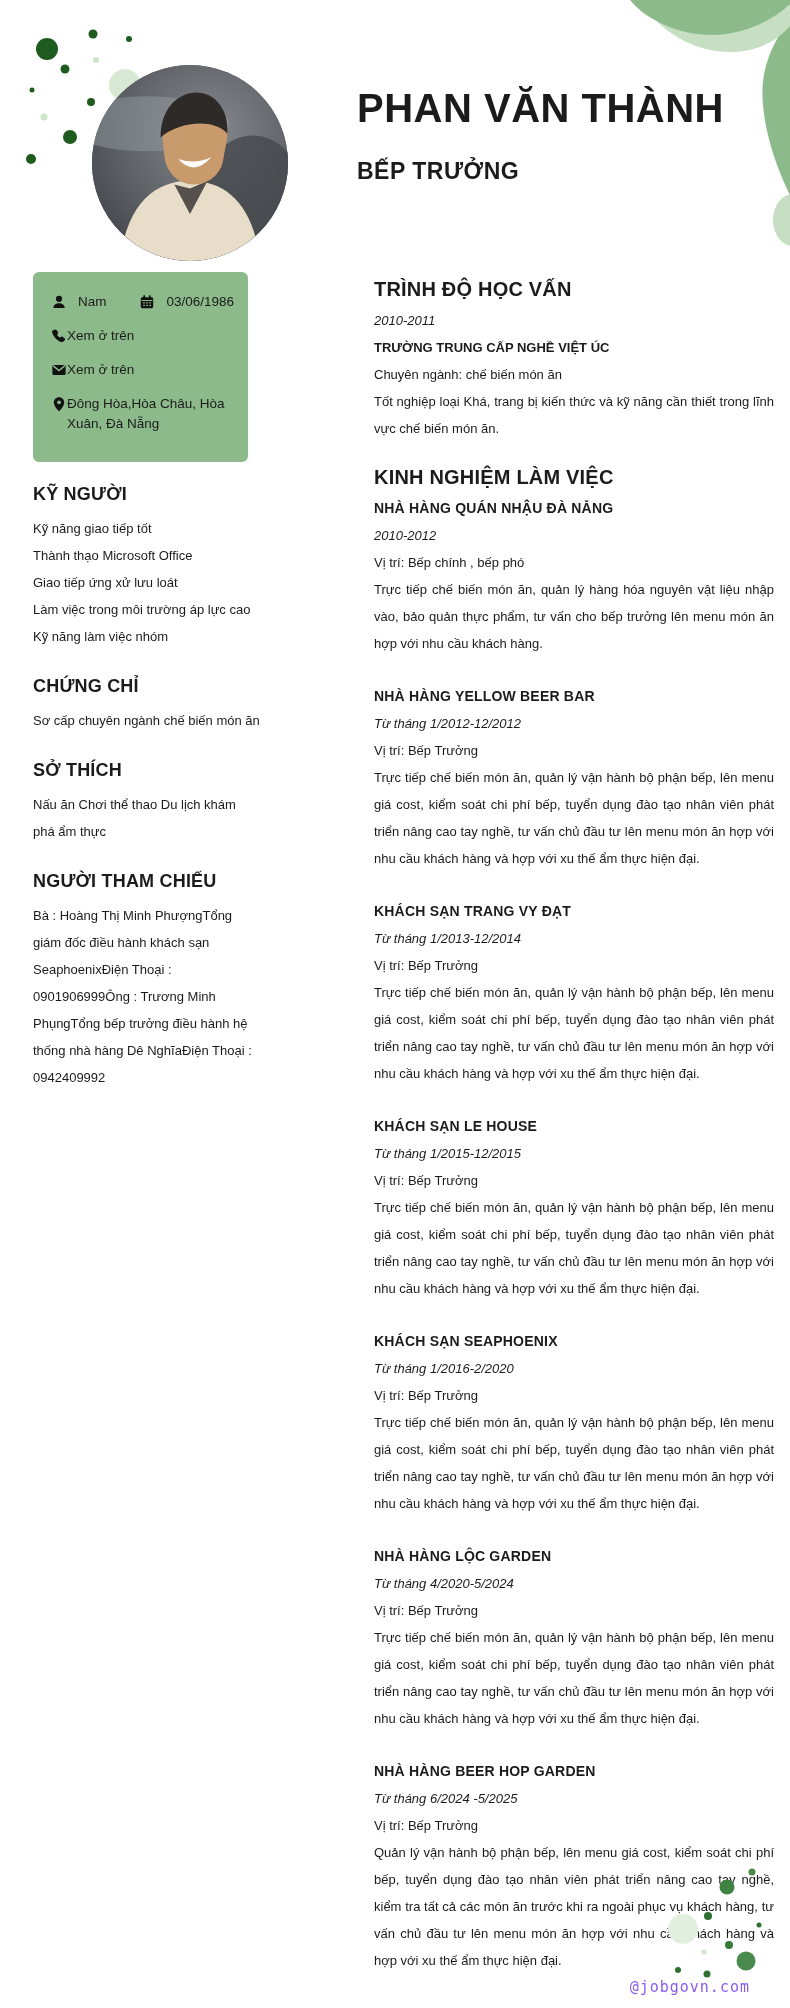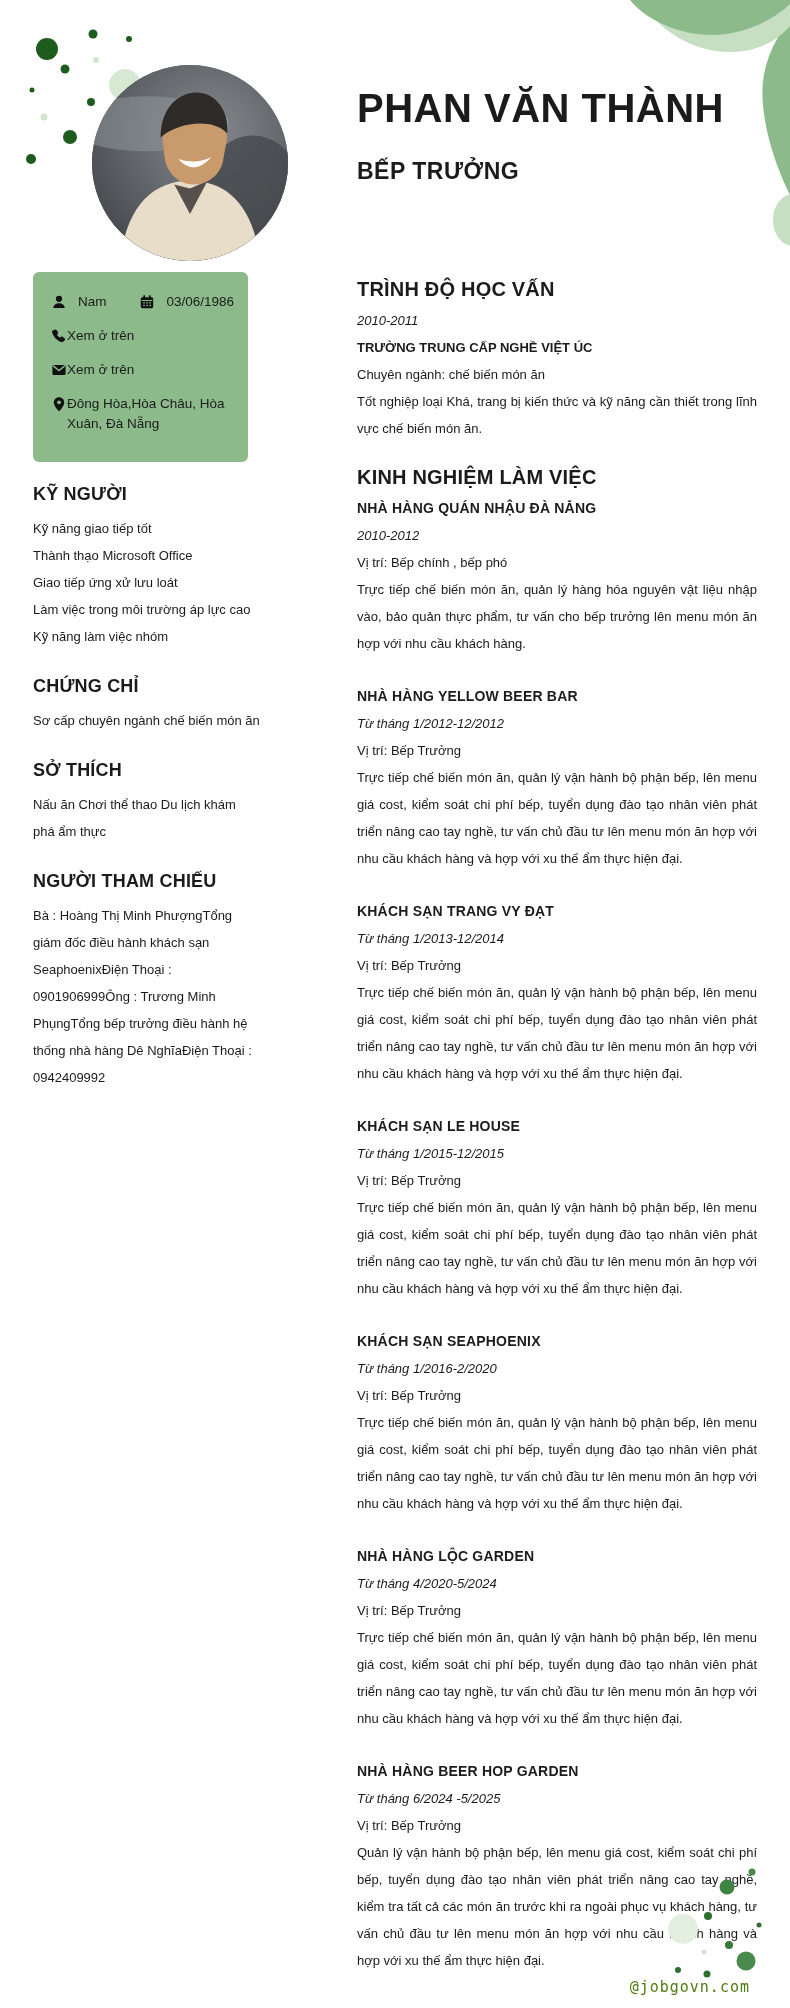"TRÌNH ĐỘ HỌC VẤN" .right-col { left: 357px -> 374px }
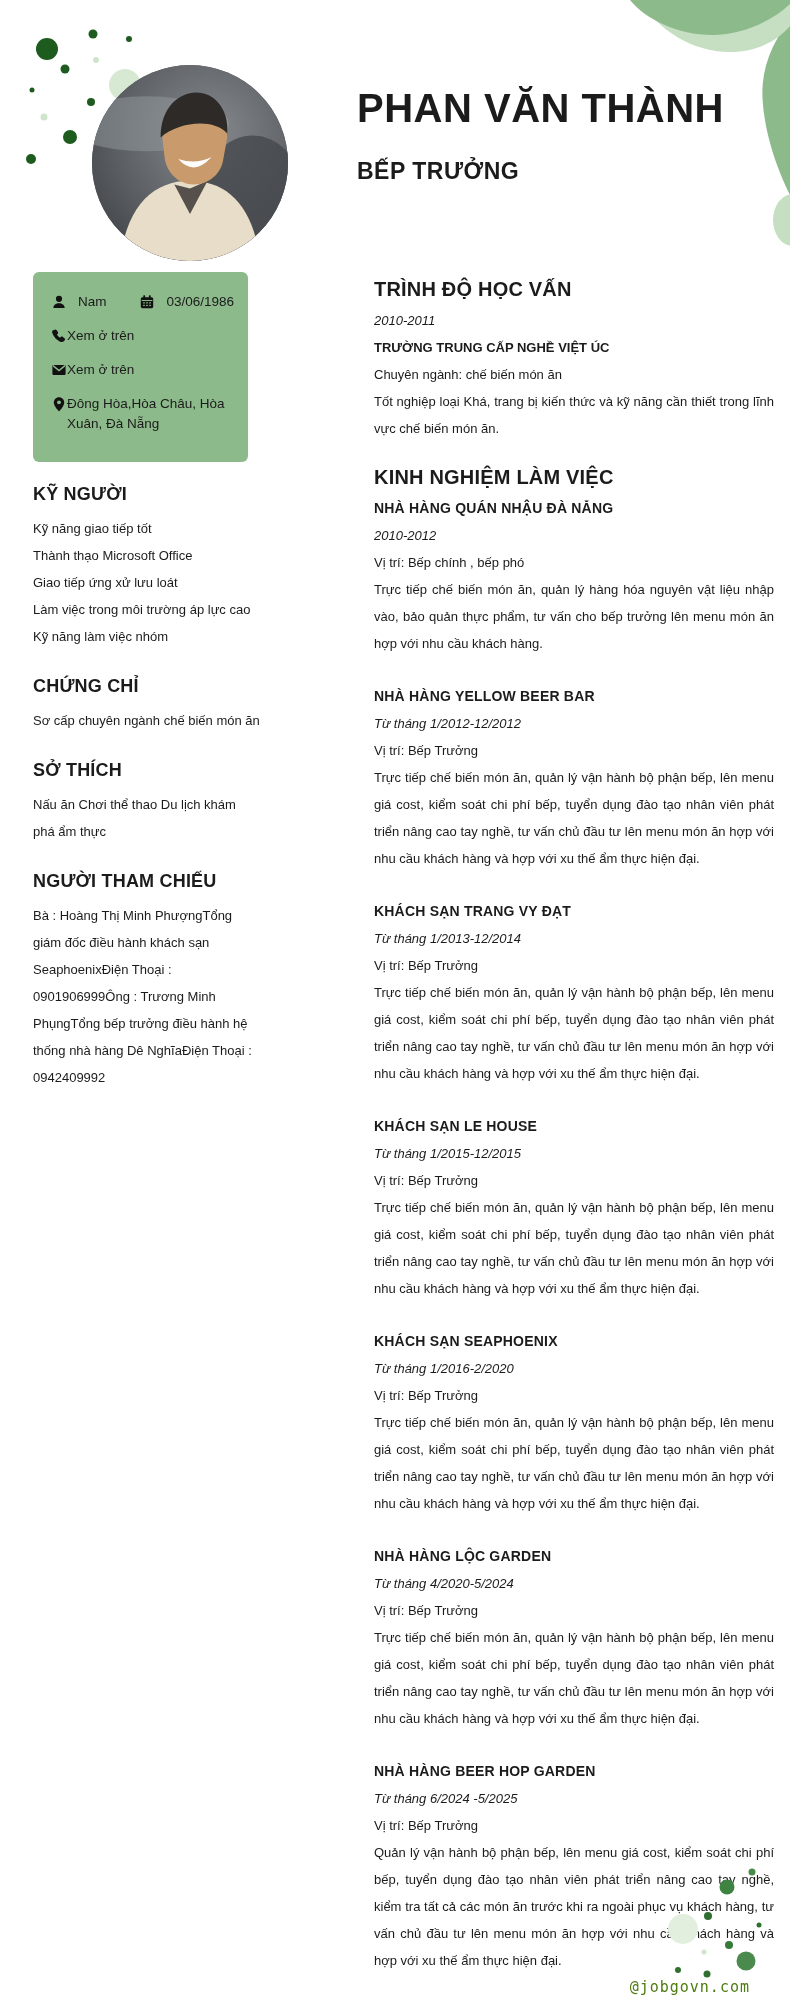"@jobgovn.com" .watermark { color: #4d7c0f -> #8b5cf6 }
